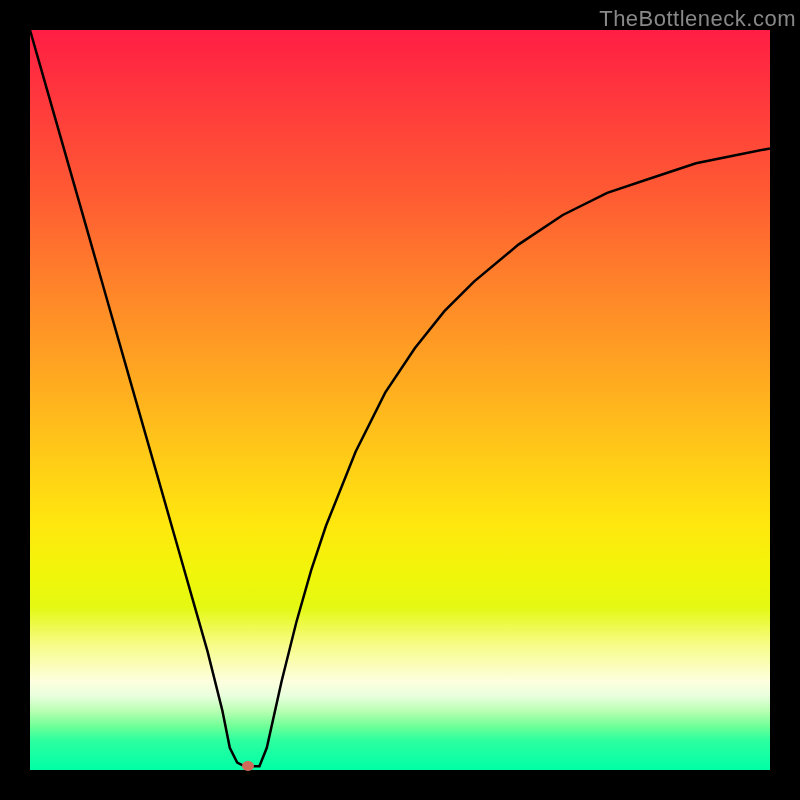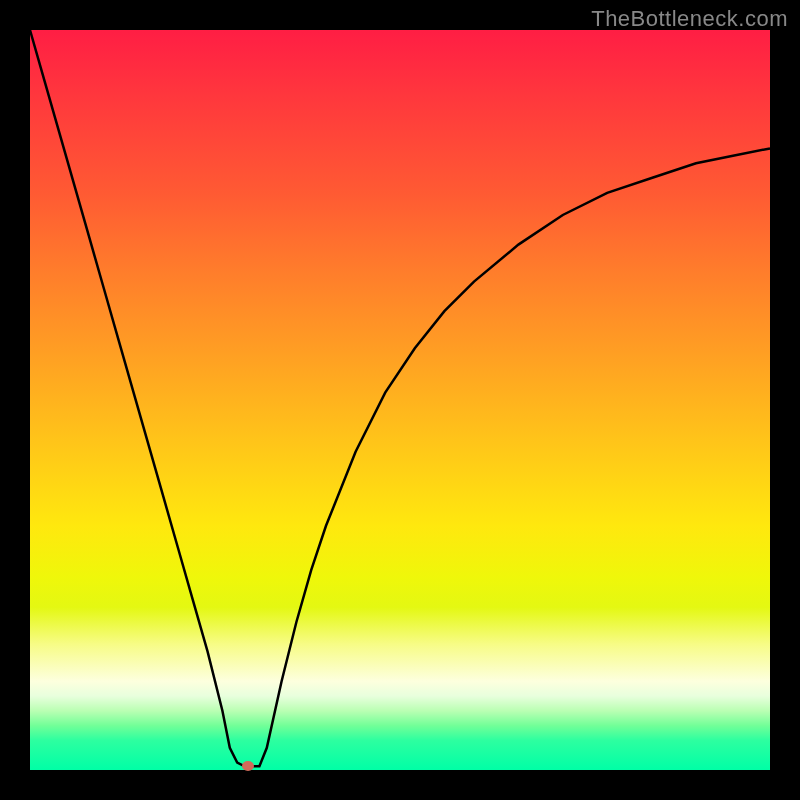"TheBottleneck.com" .watermark { right: 12px -> 4px }
